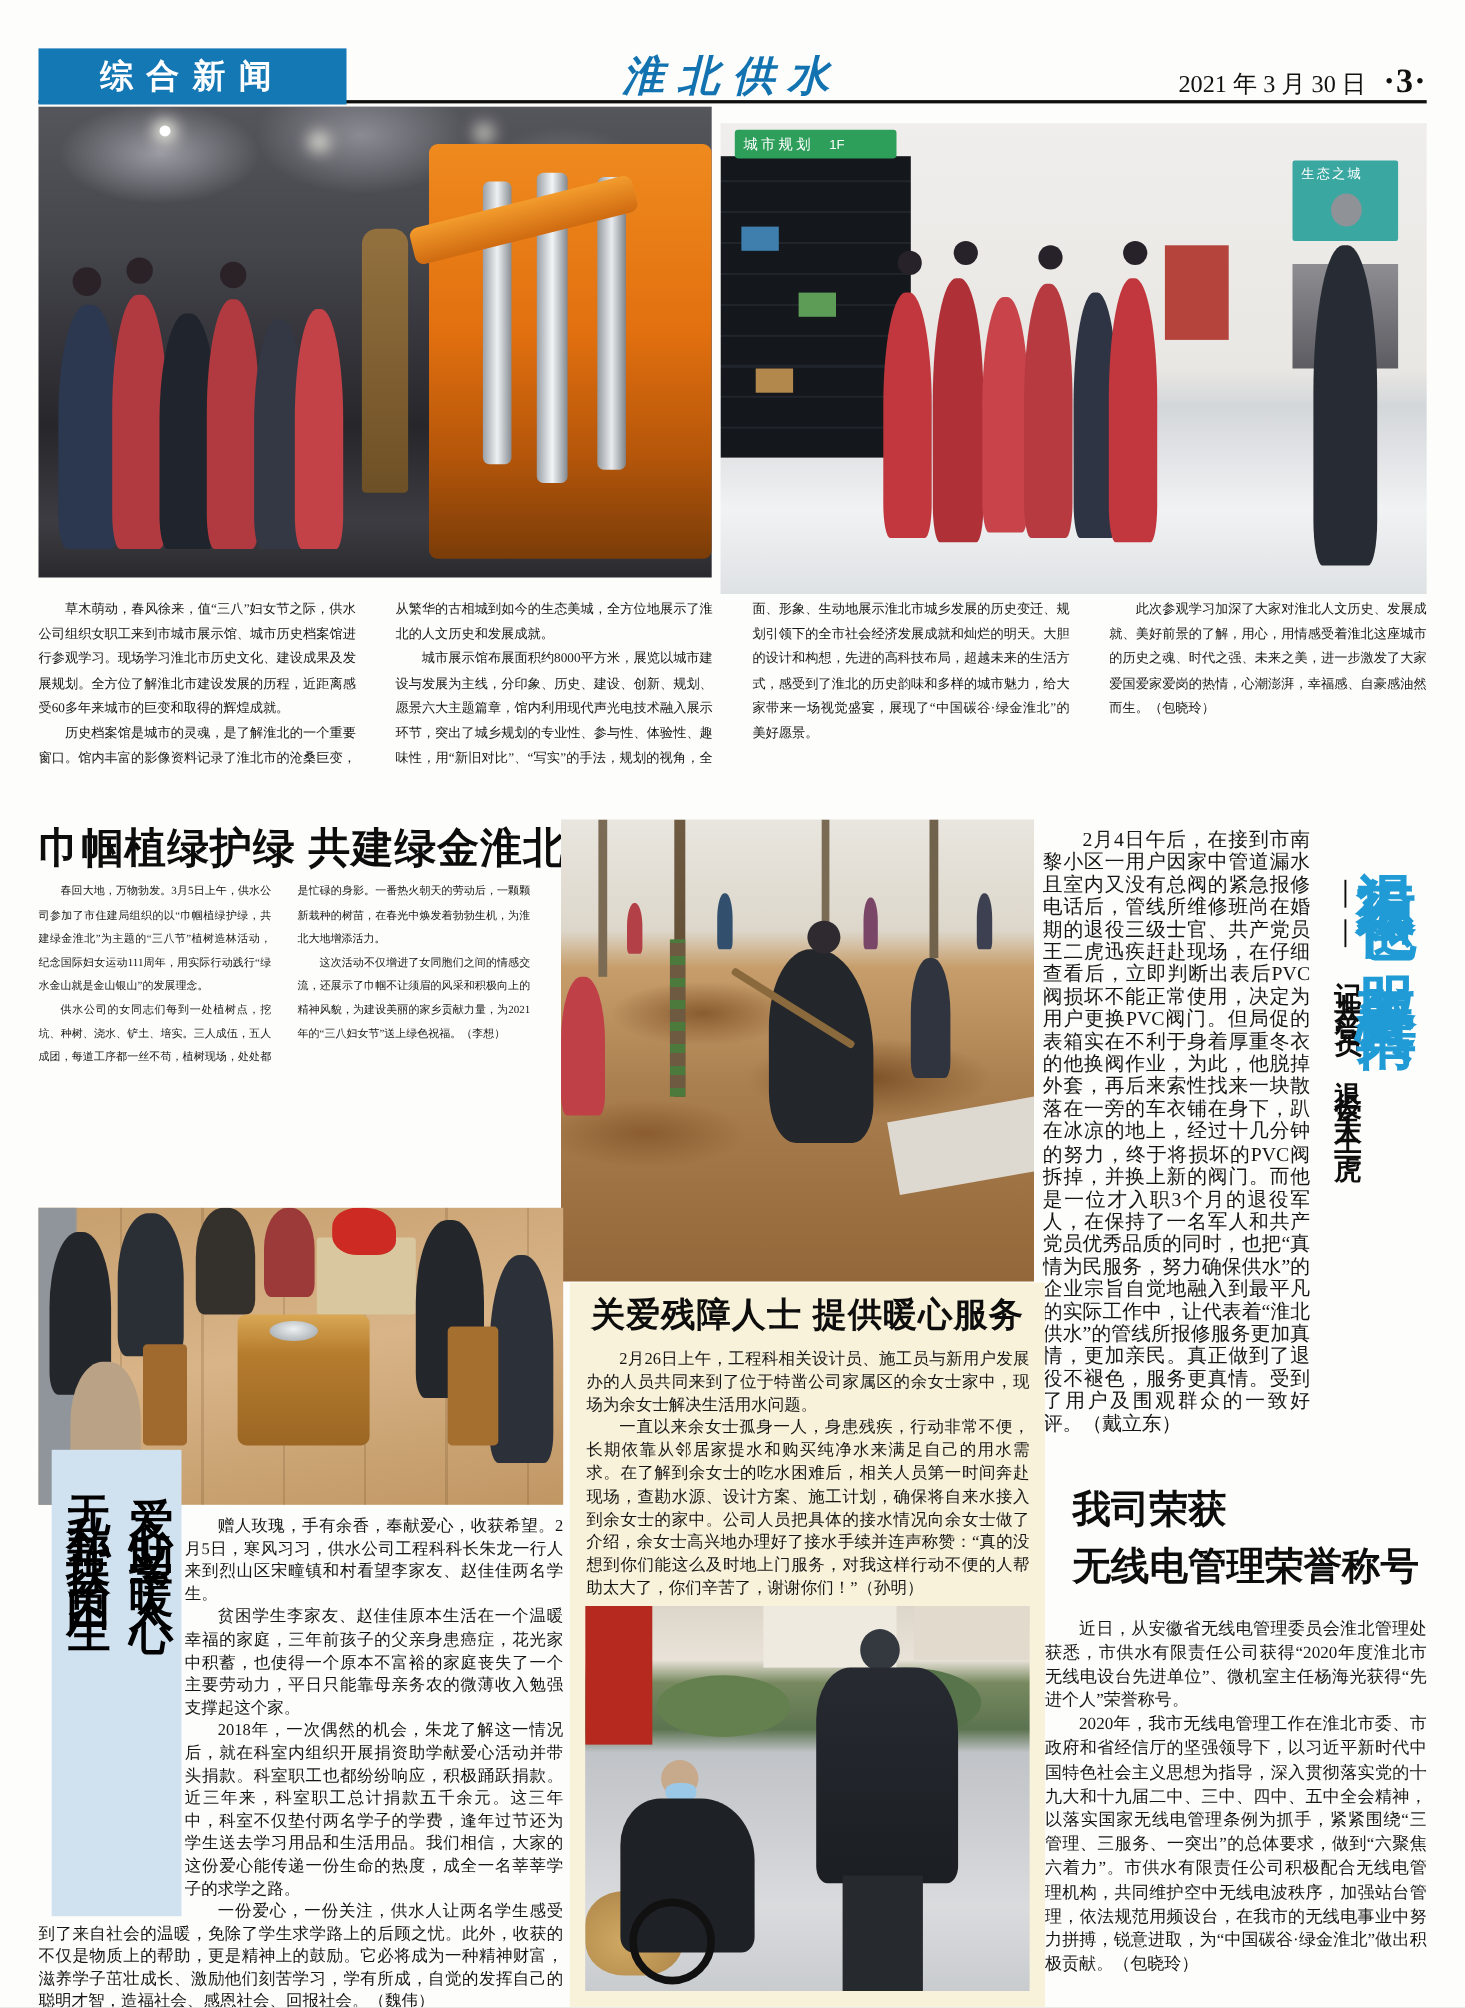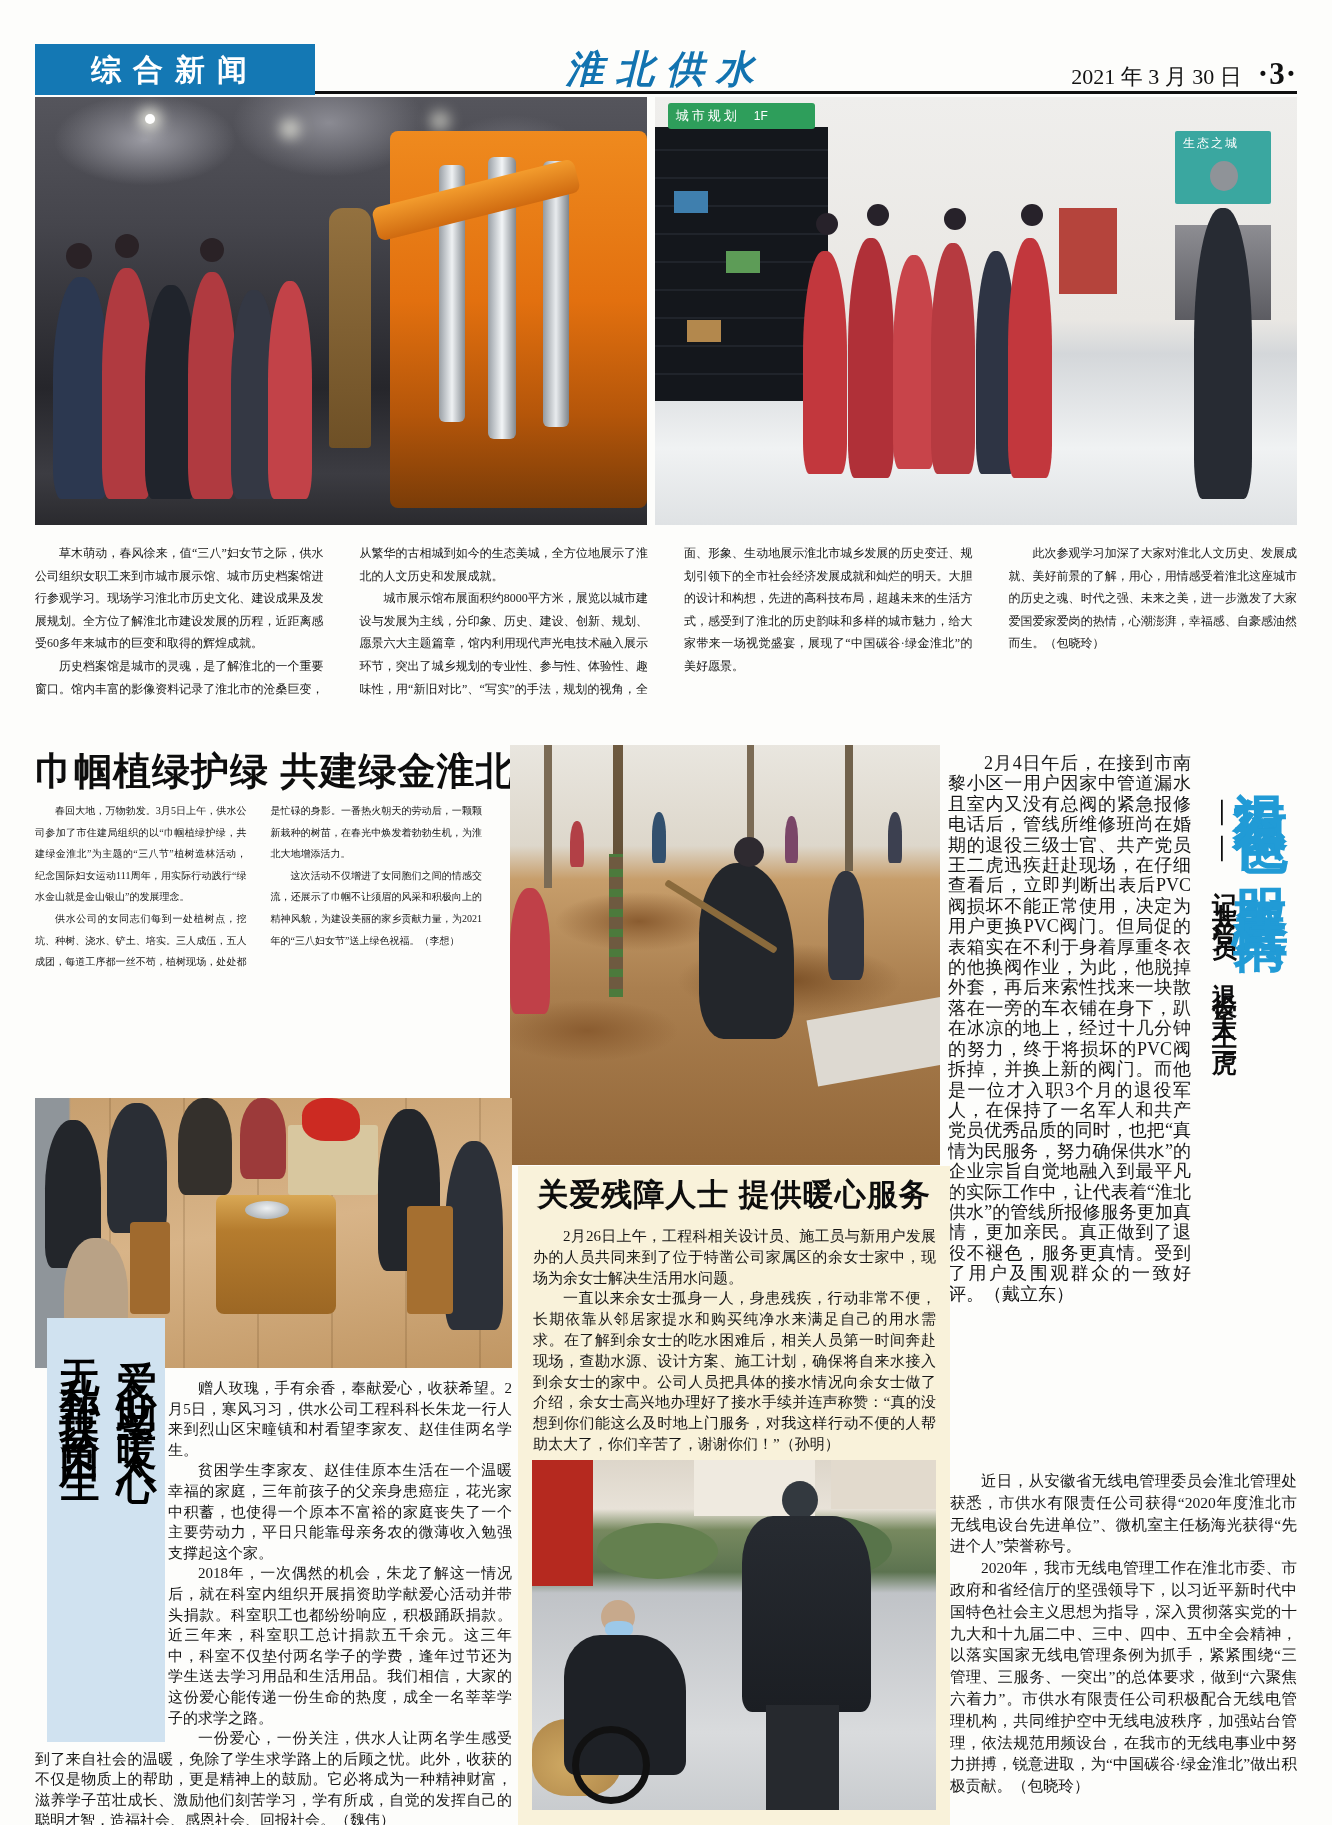"城市规划 1F" .ph-hall { top: 97px -> 112px }
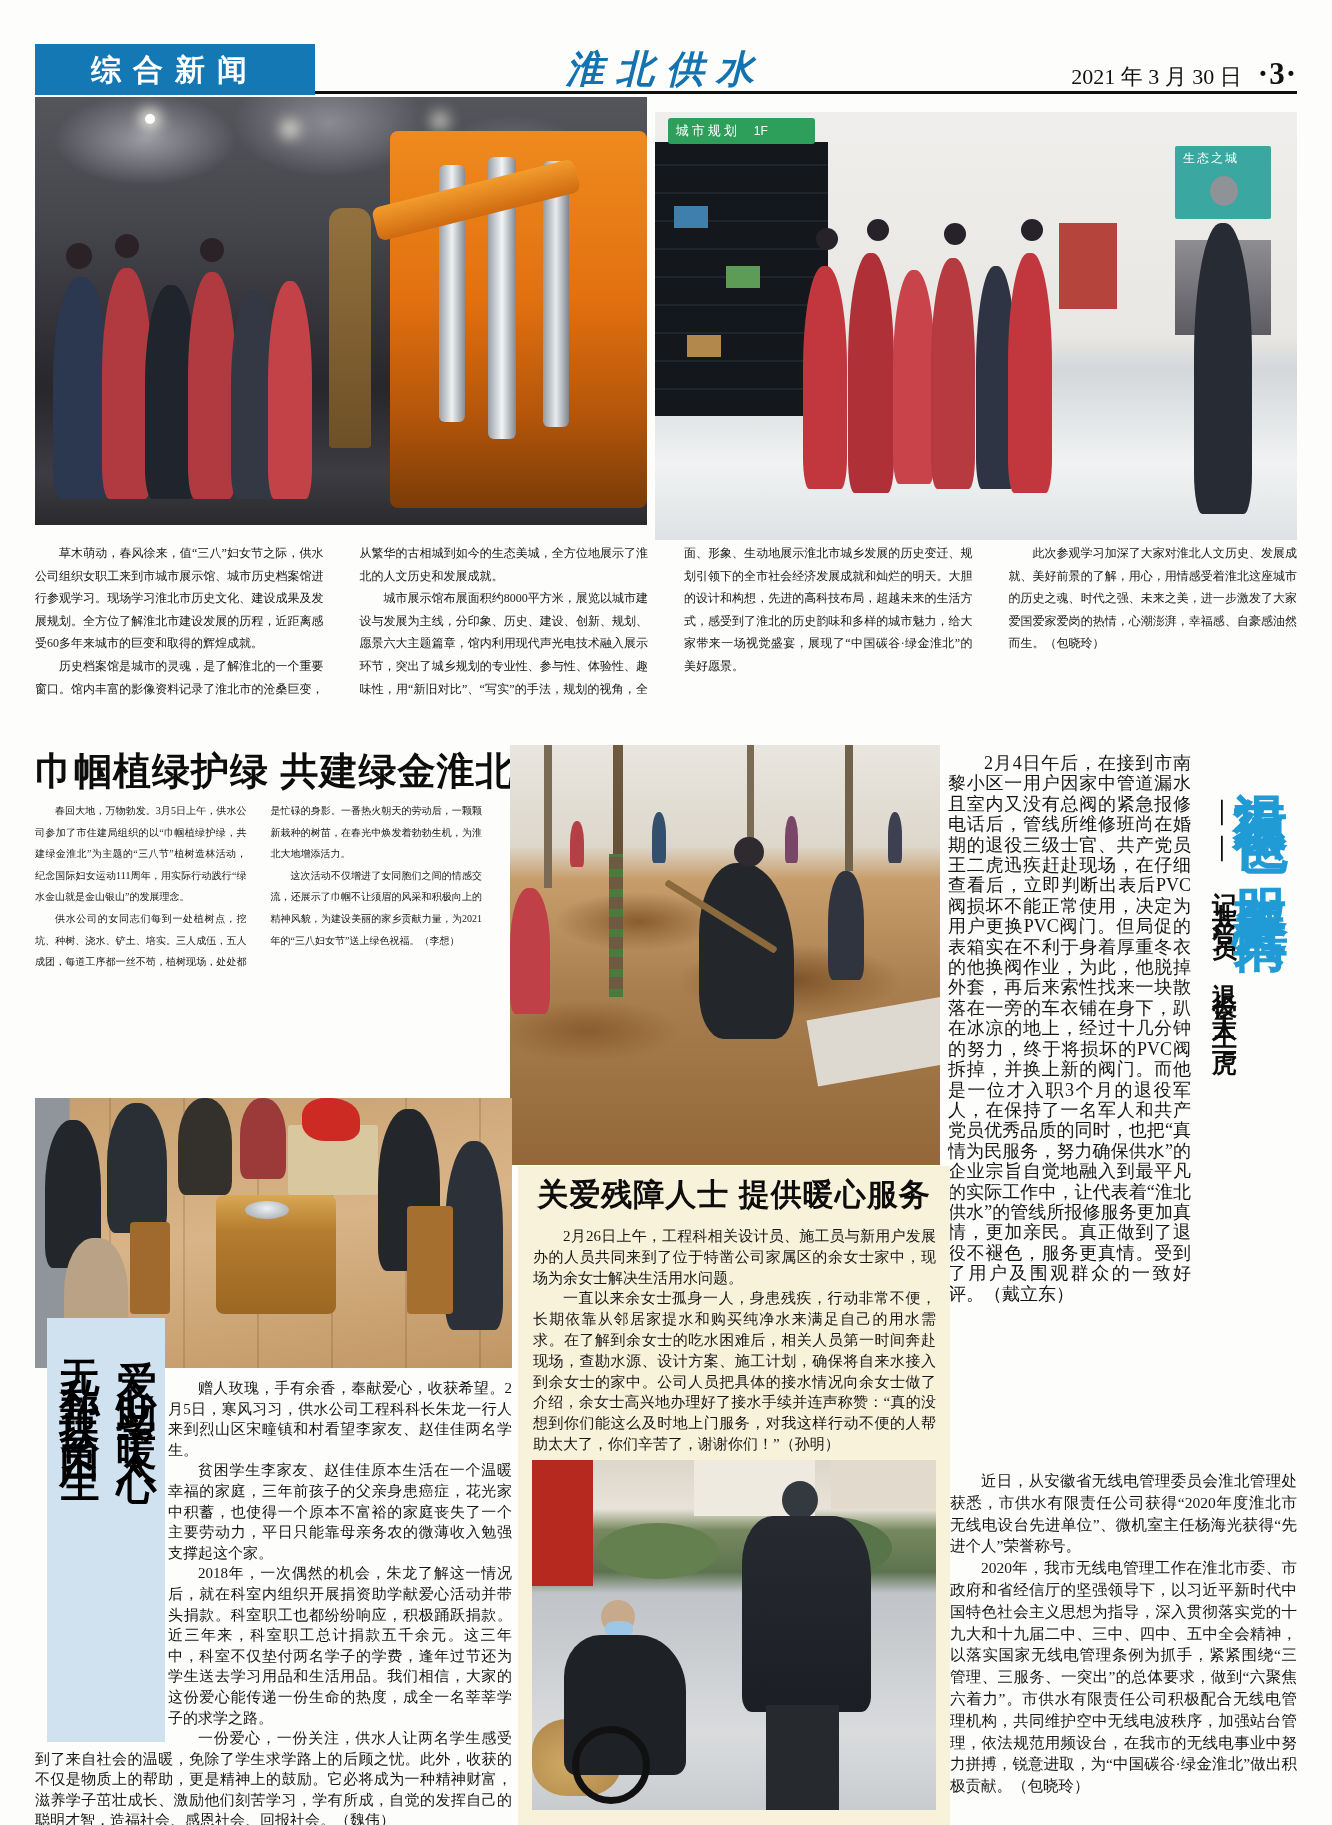"我司荣获" div.hl-radio { html: none -> <div>我司荣获 无线电管理荣誉称号</div> }
